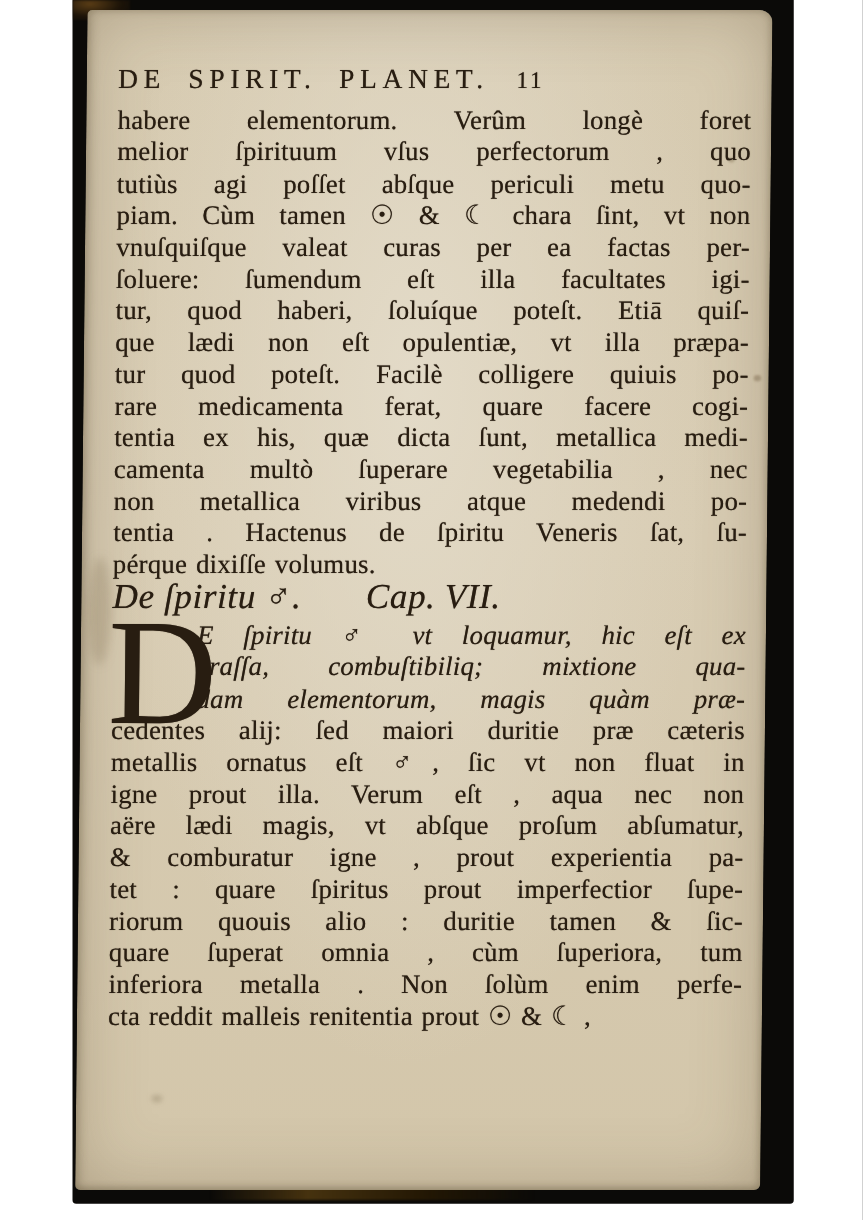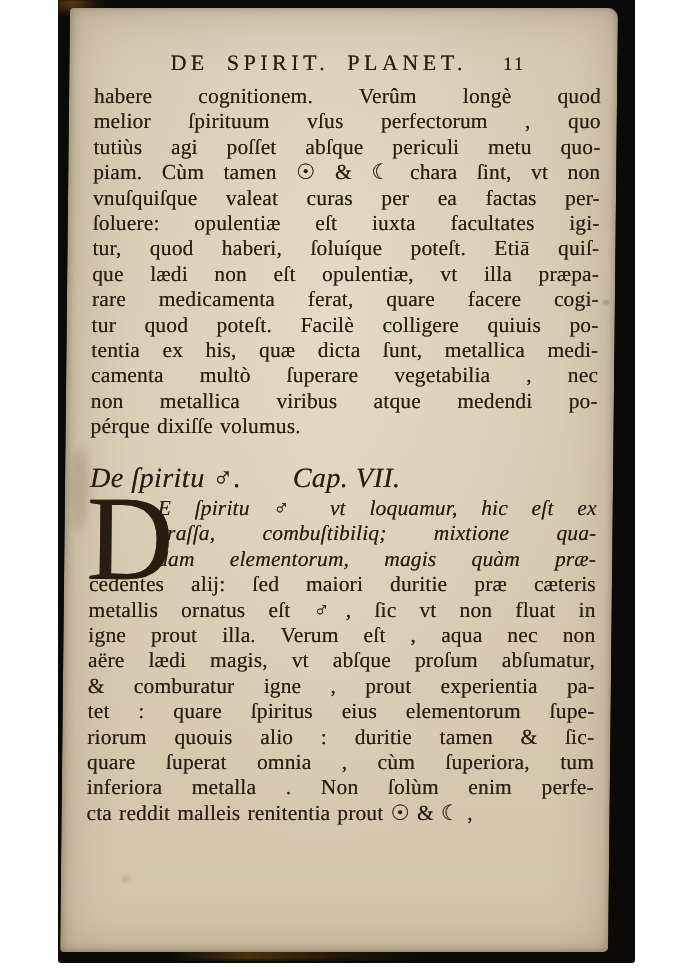"DE SPIRIT. PLANET." .runhead { justify-content: center -> none }
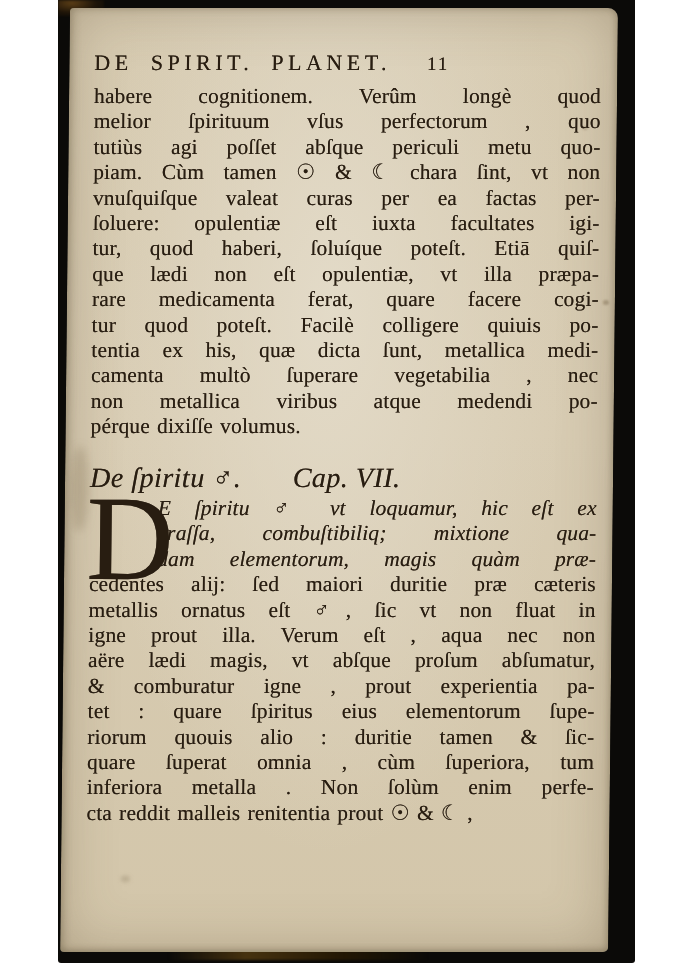"11" .folio { margin-left: 36px -> 22px }
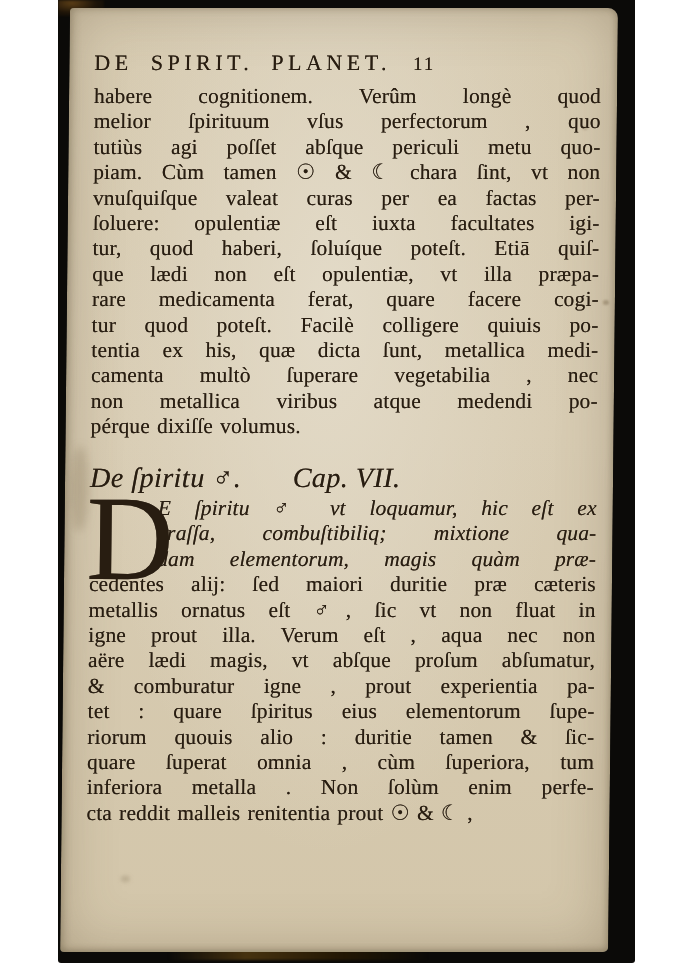"habere cognitionem. Verûm longè quod" div.line { text: cognitionem. Verûm longè quod -> elementorum. Verûm longè foret }
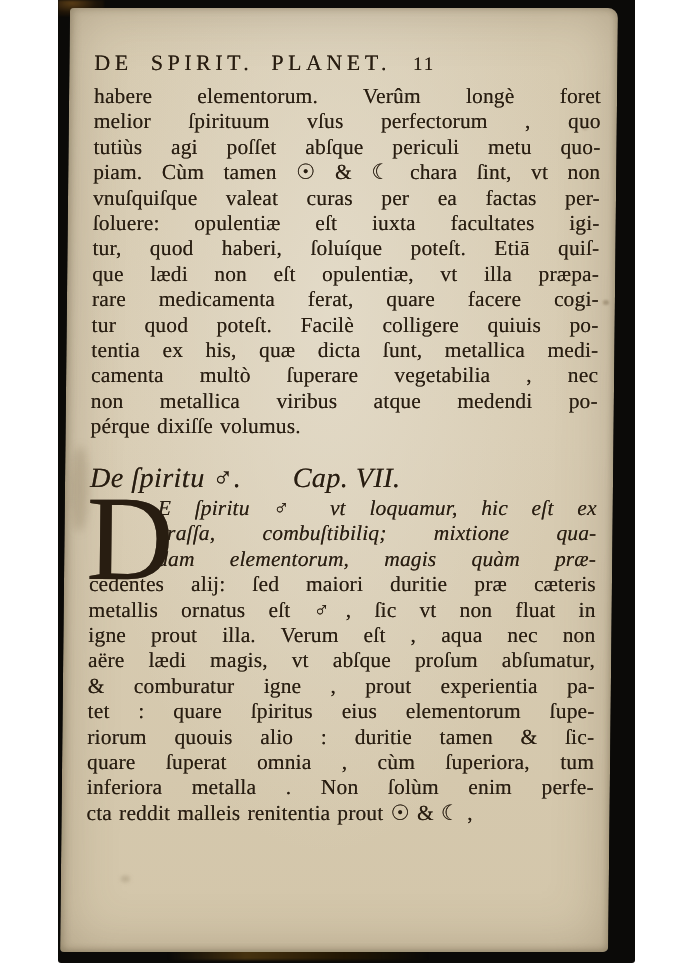"ſoluere: opulentiæ eſt iuxta facultates" div.line { text: opulentiæ eſt iuxta -> ſumendum eſt illa }
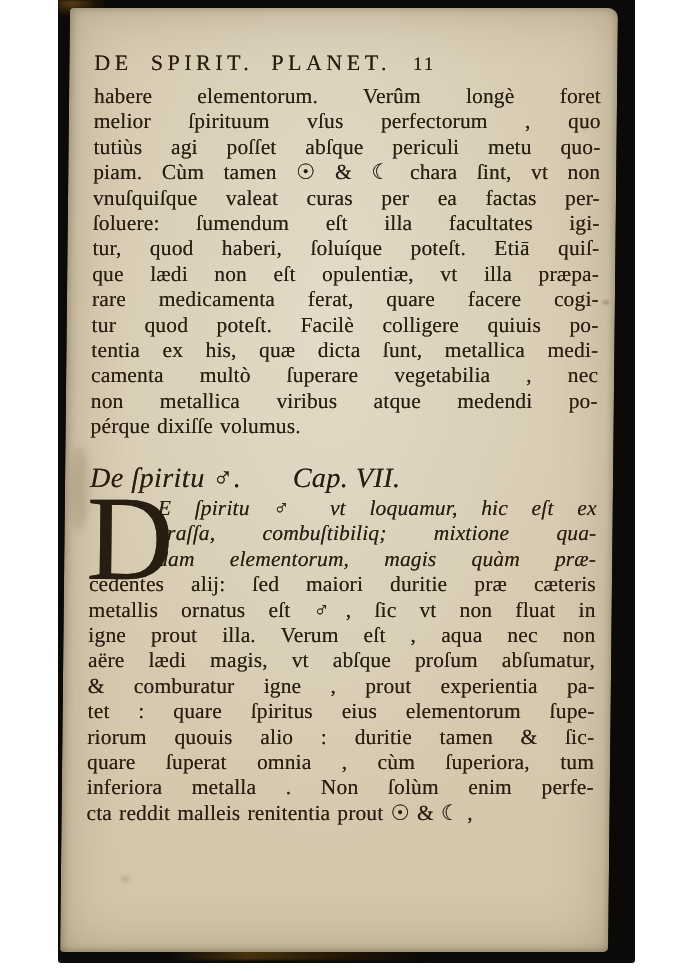"rare medicamenta ferat, quare facere" div.line { order: before "tur quod poteſt. Facilè colligere" -> after "tur quod poteſt. Facilè colligere" }
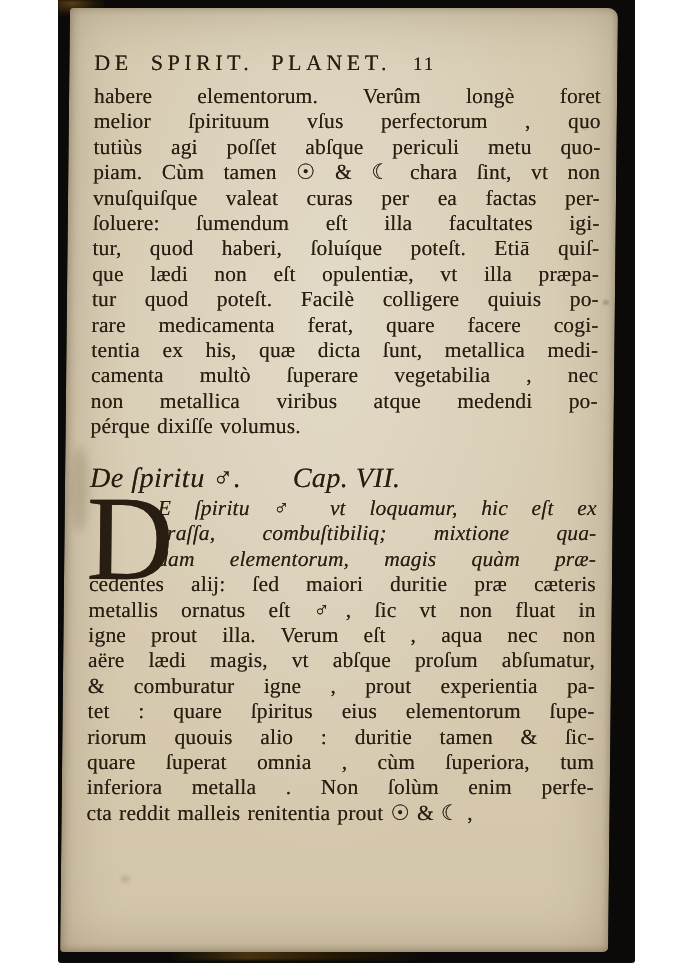"tentia . Hactenus de ſpiritu" div.line { html: none -> <div>tentia . Hactenus de ſpiritu Veneris ſat, ſu-</div> }
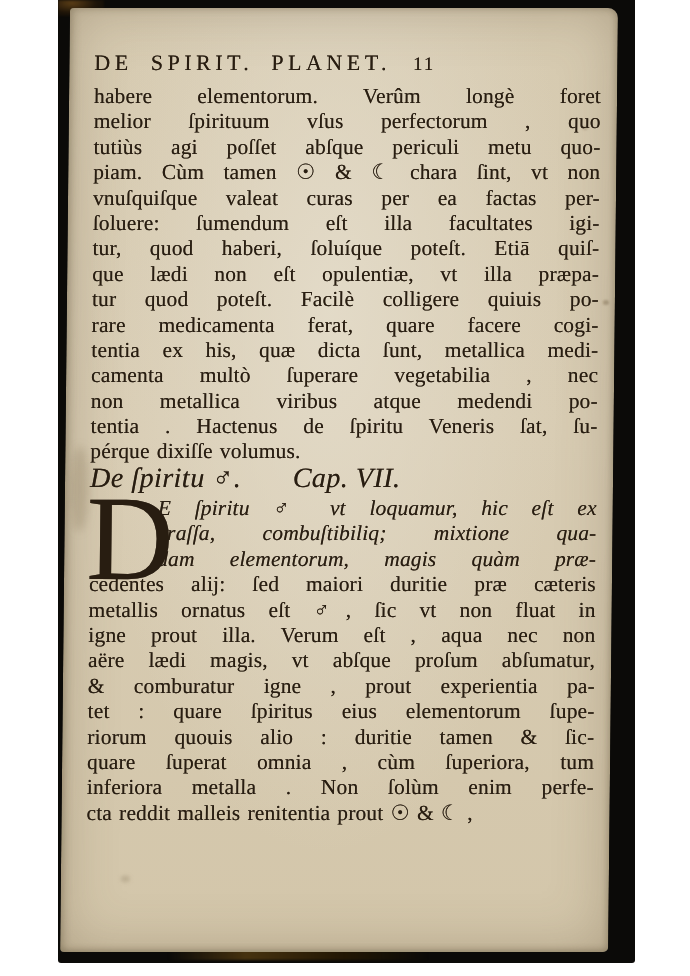"tet : quare ſpiritus eius" div.line { text: eius elementorum -> prout imperfectior }
